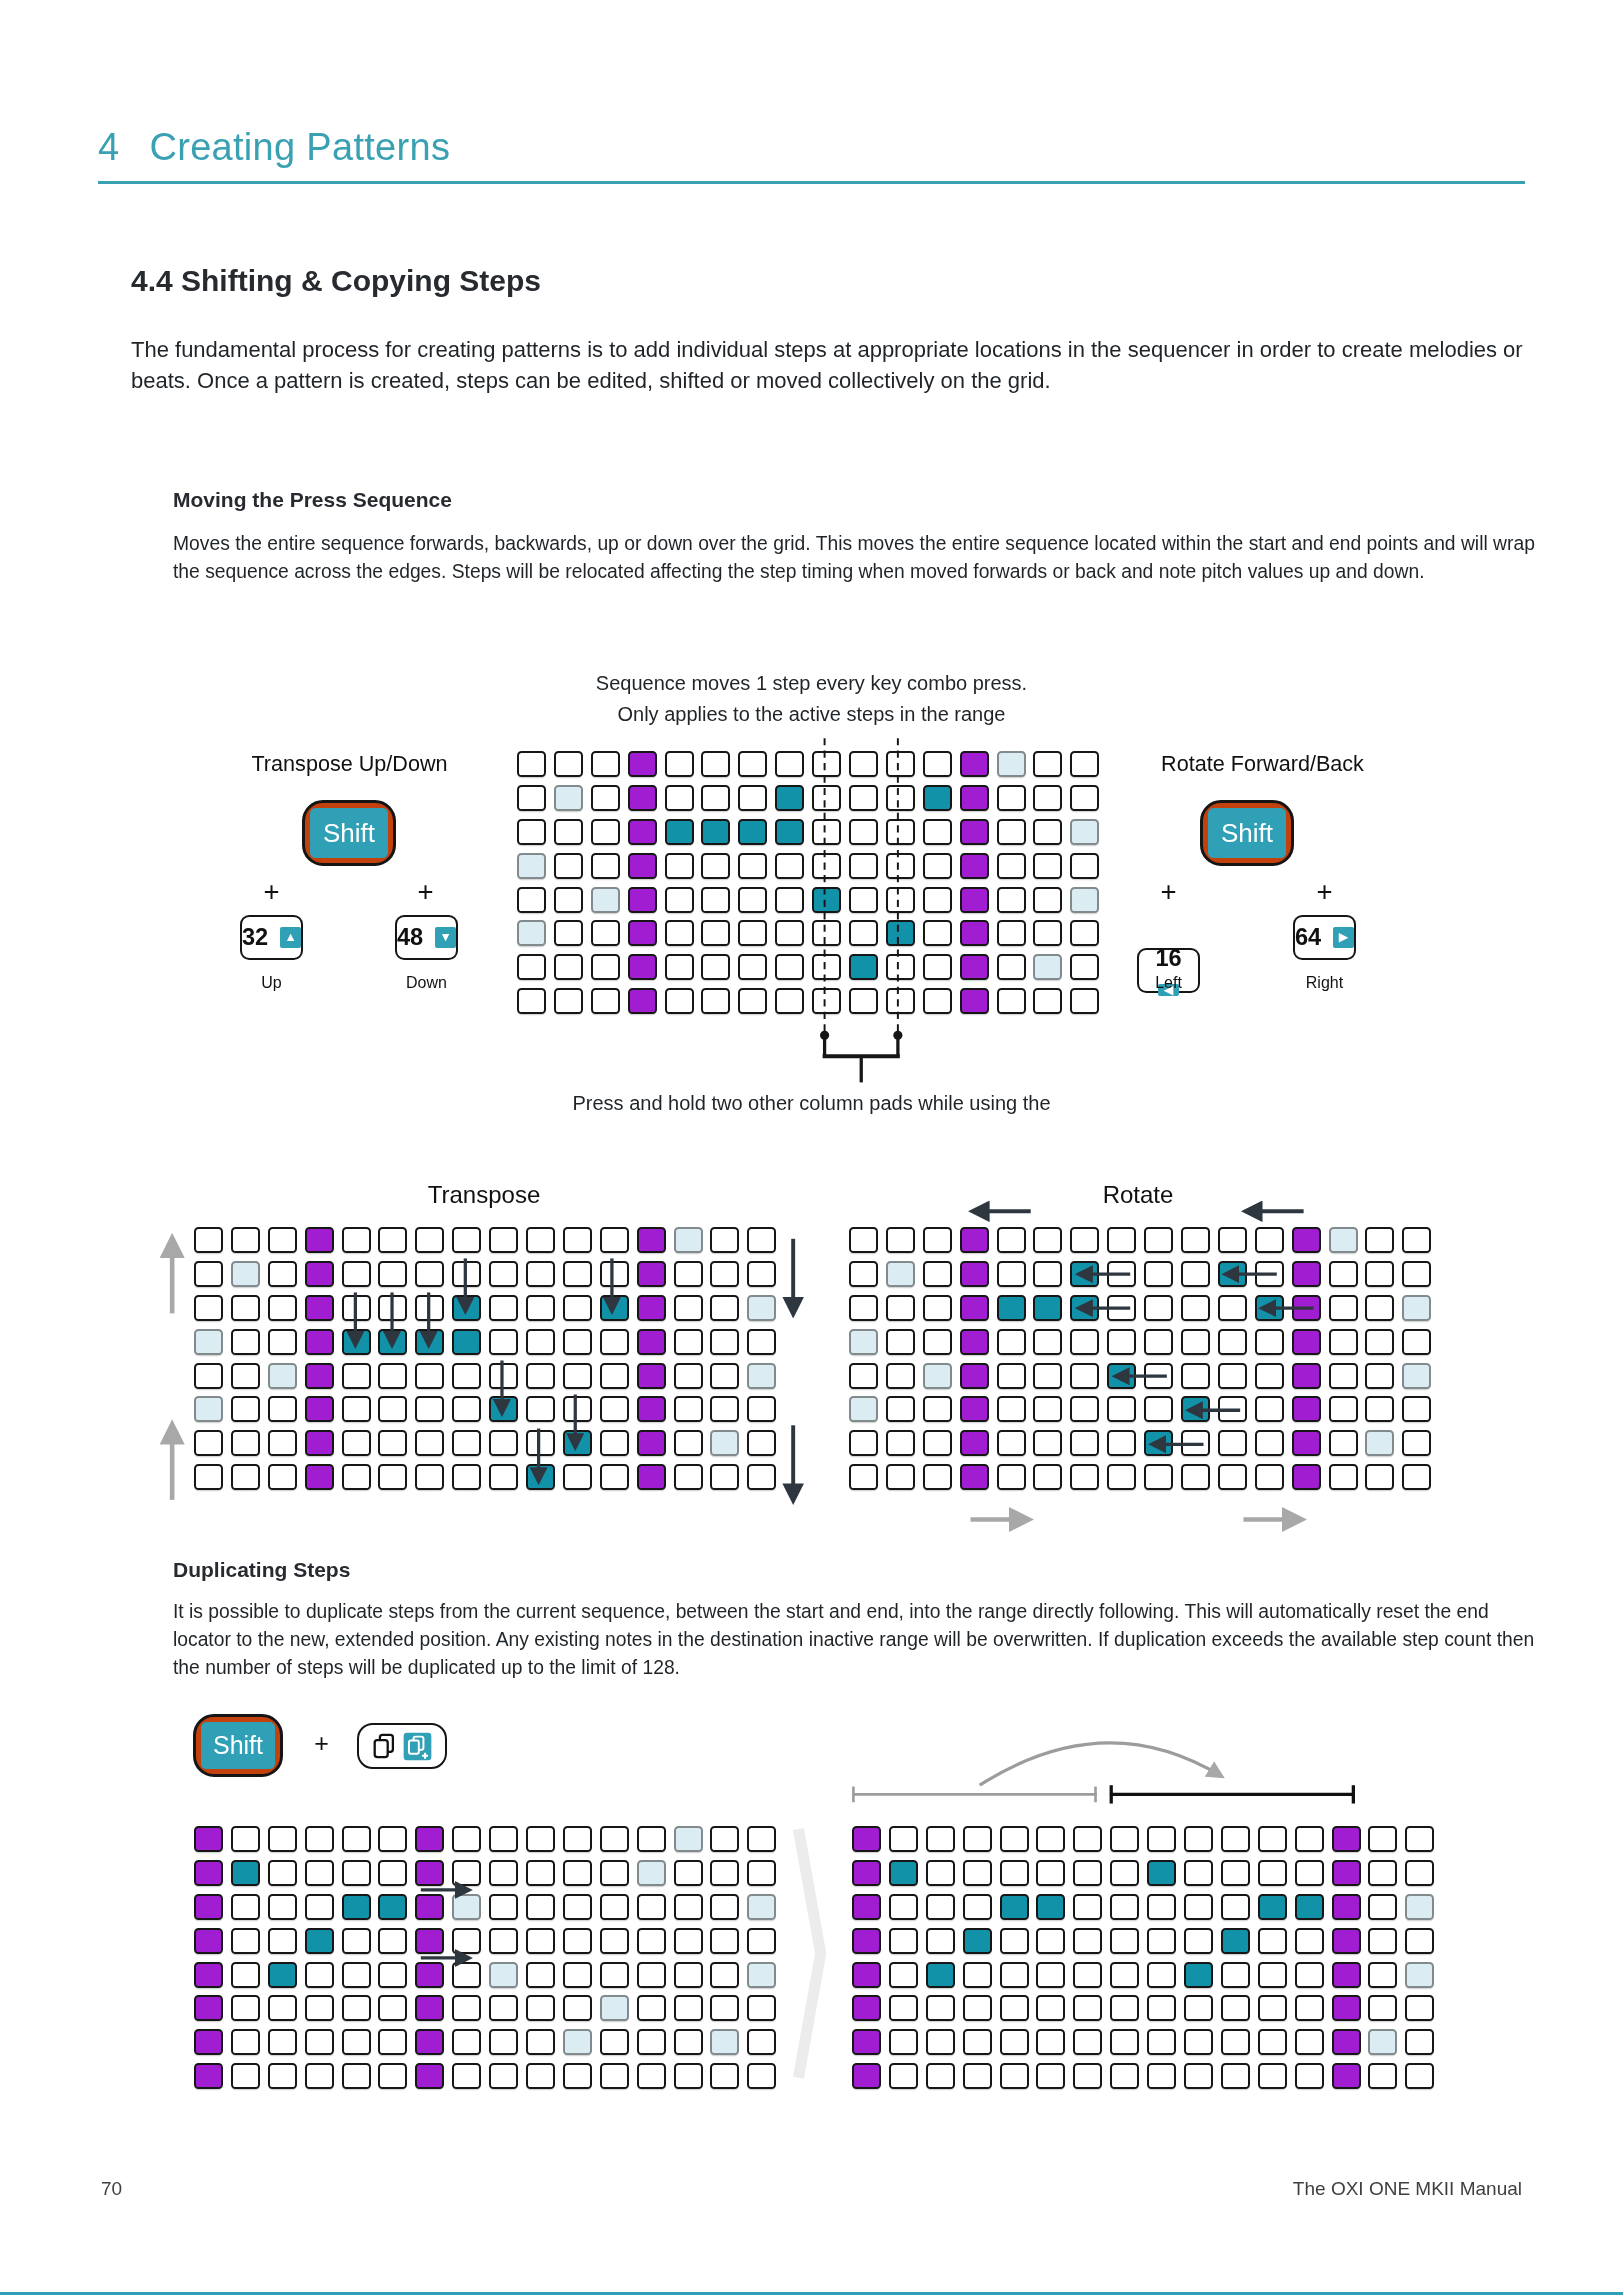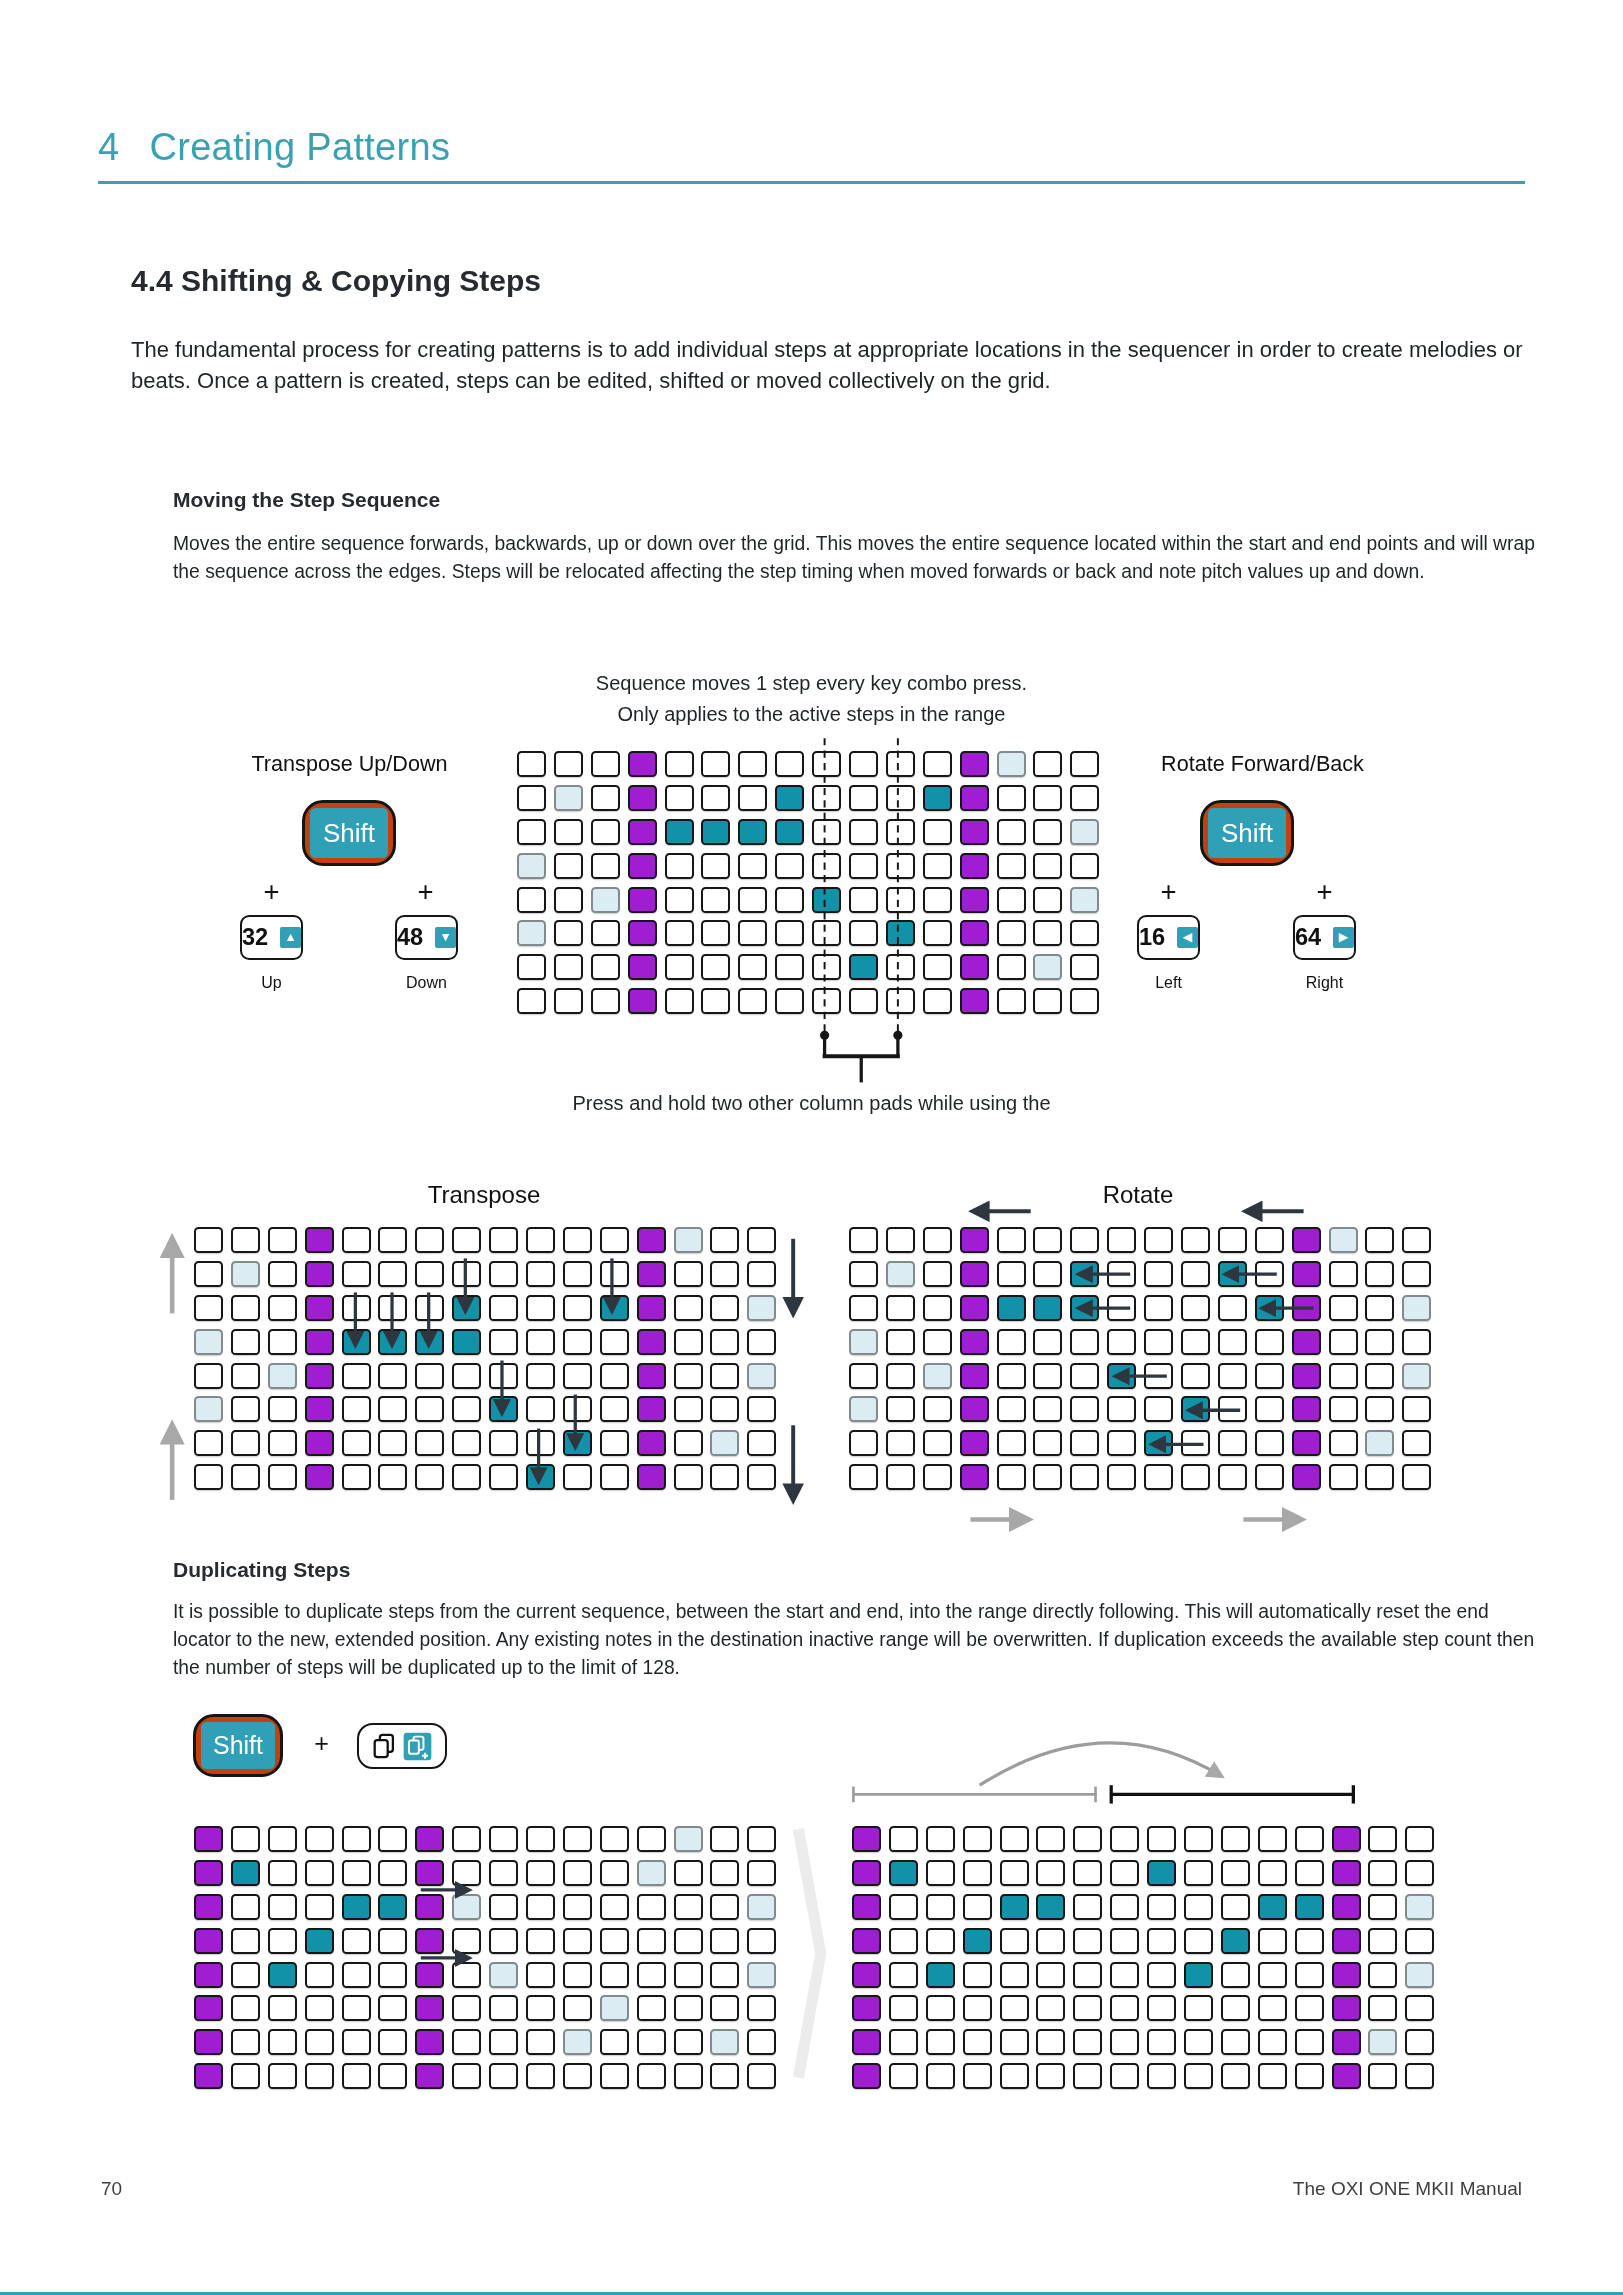"Moving the Step Sequence" div.abs { text: Step -> Press }
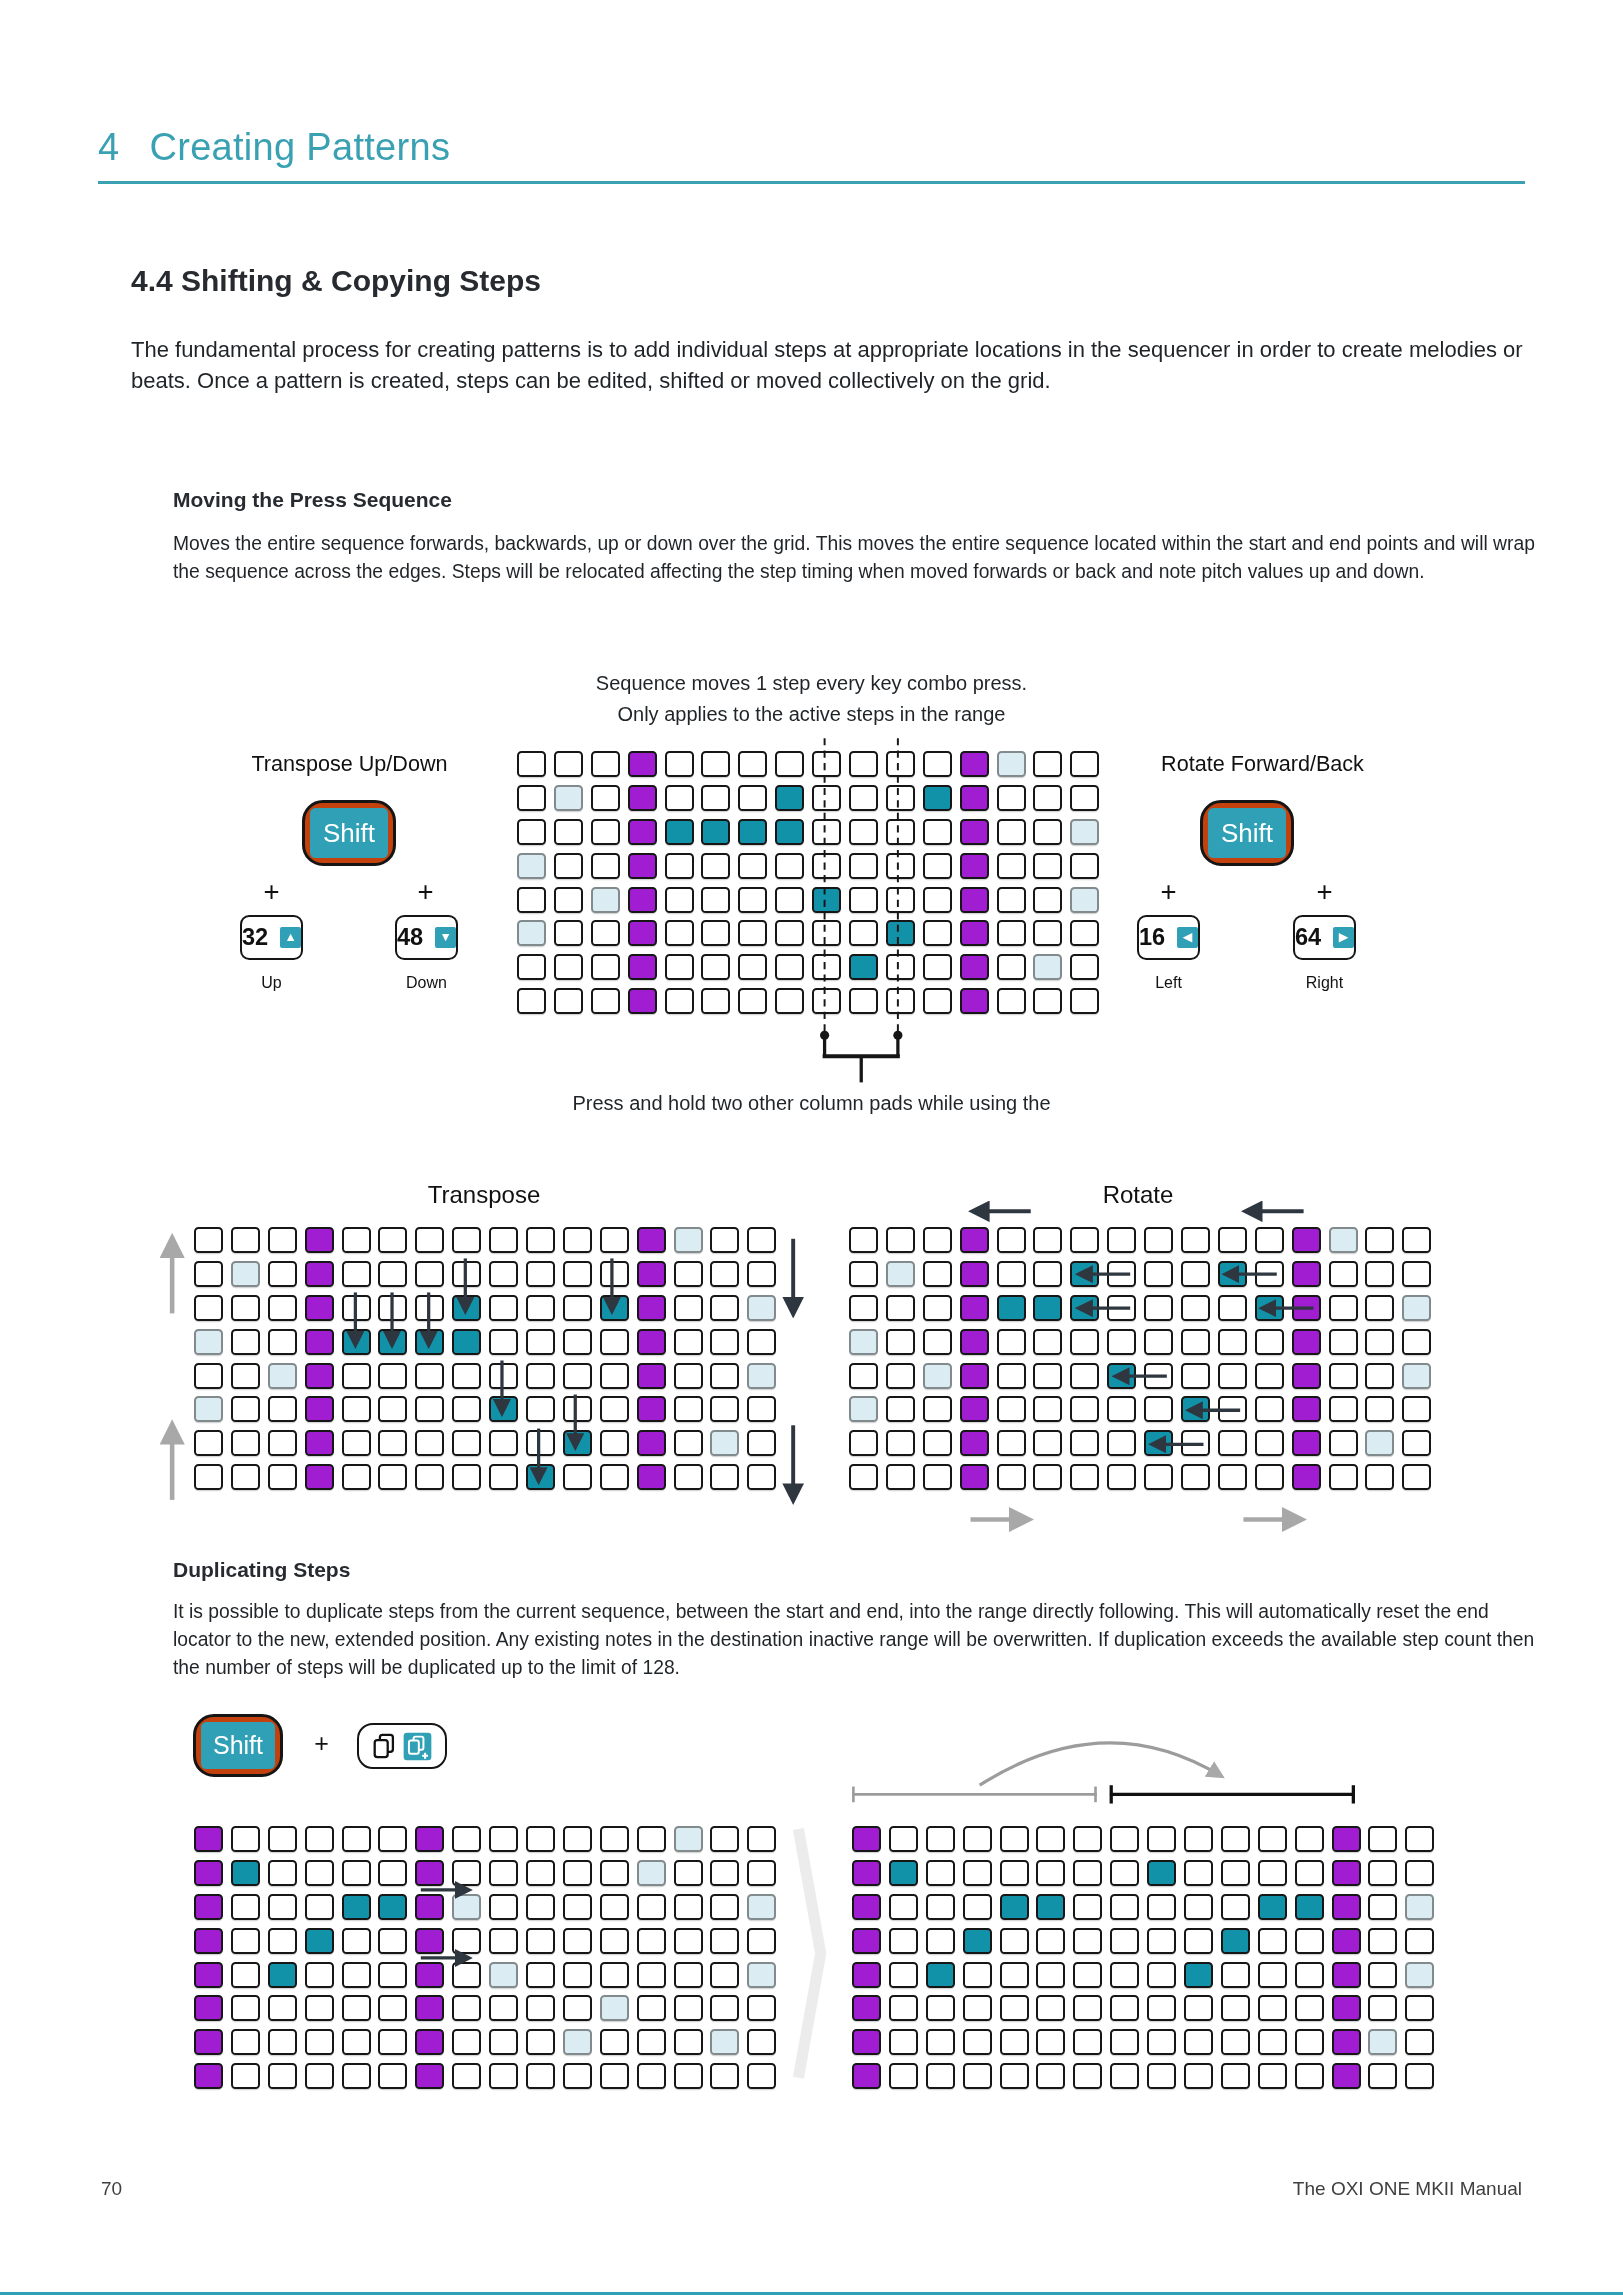"16" div.abs { flex-direction: none -> column; top: 915px -> 948px }
